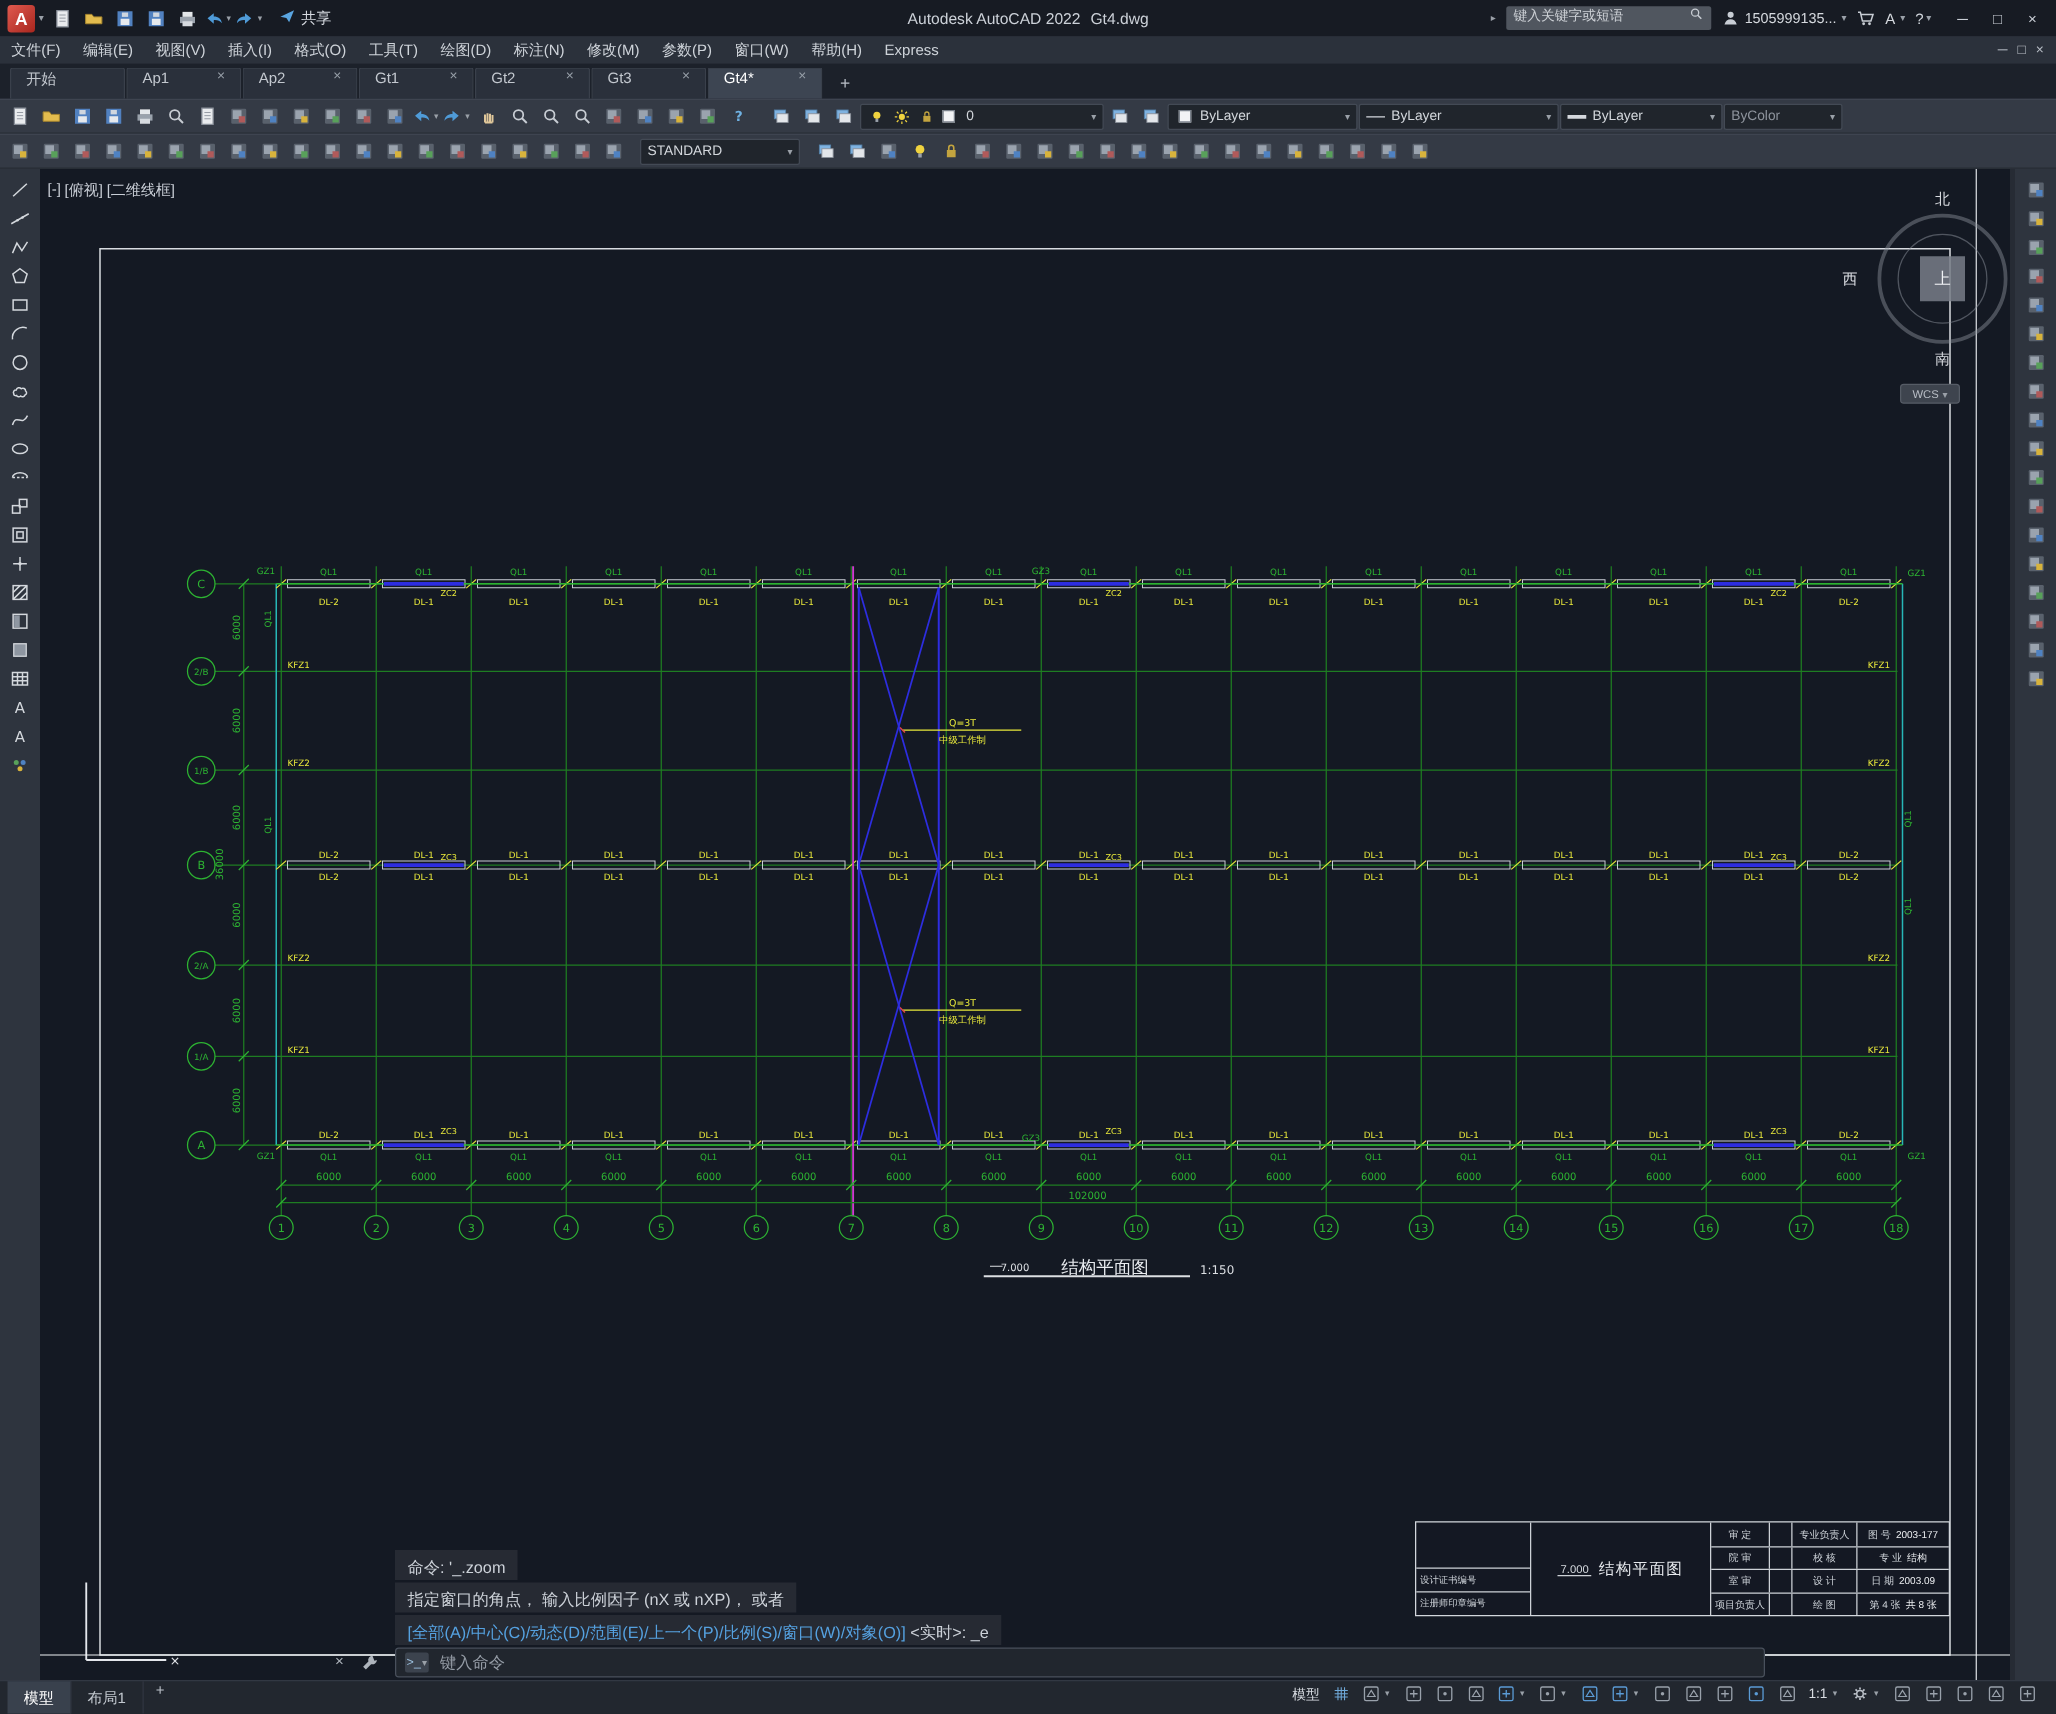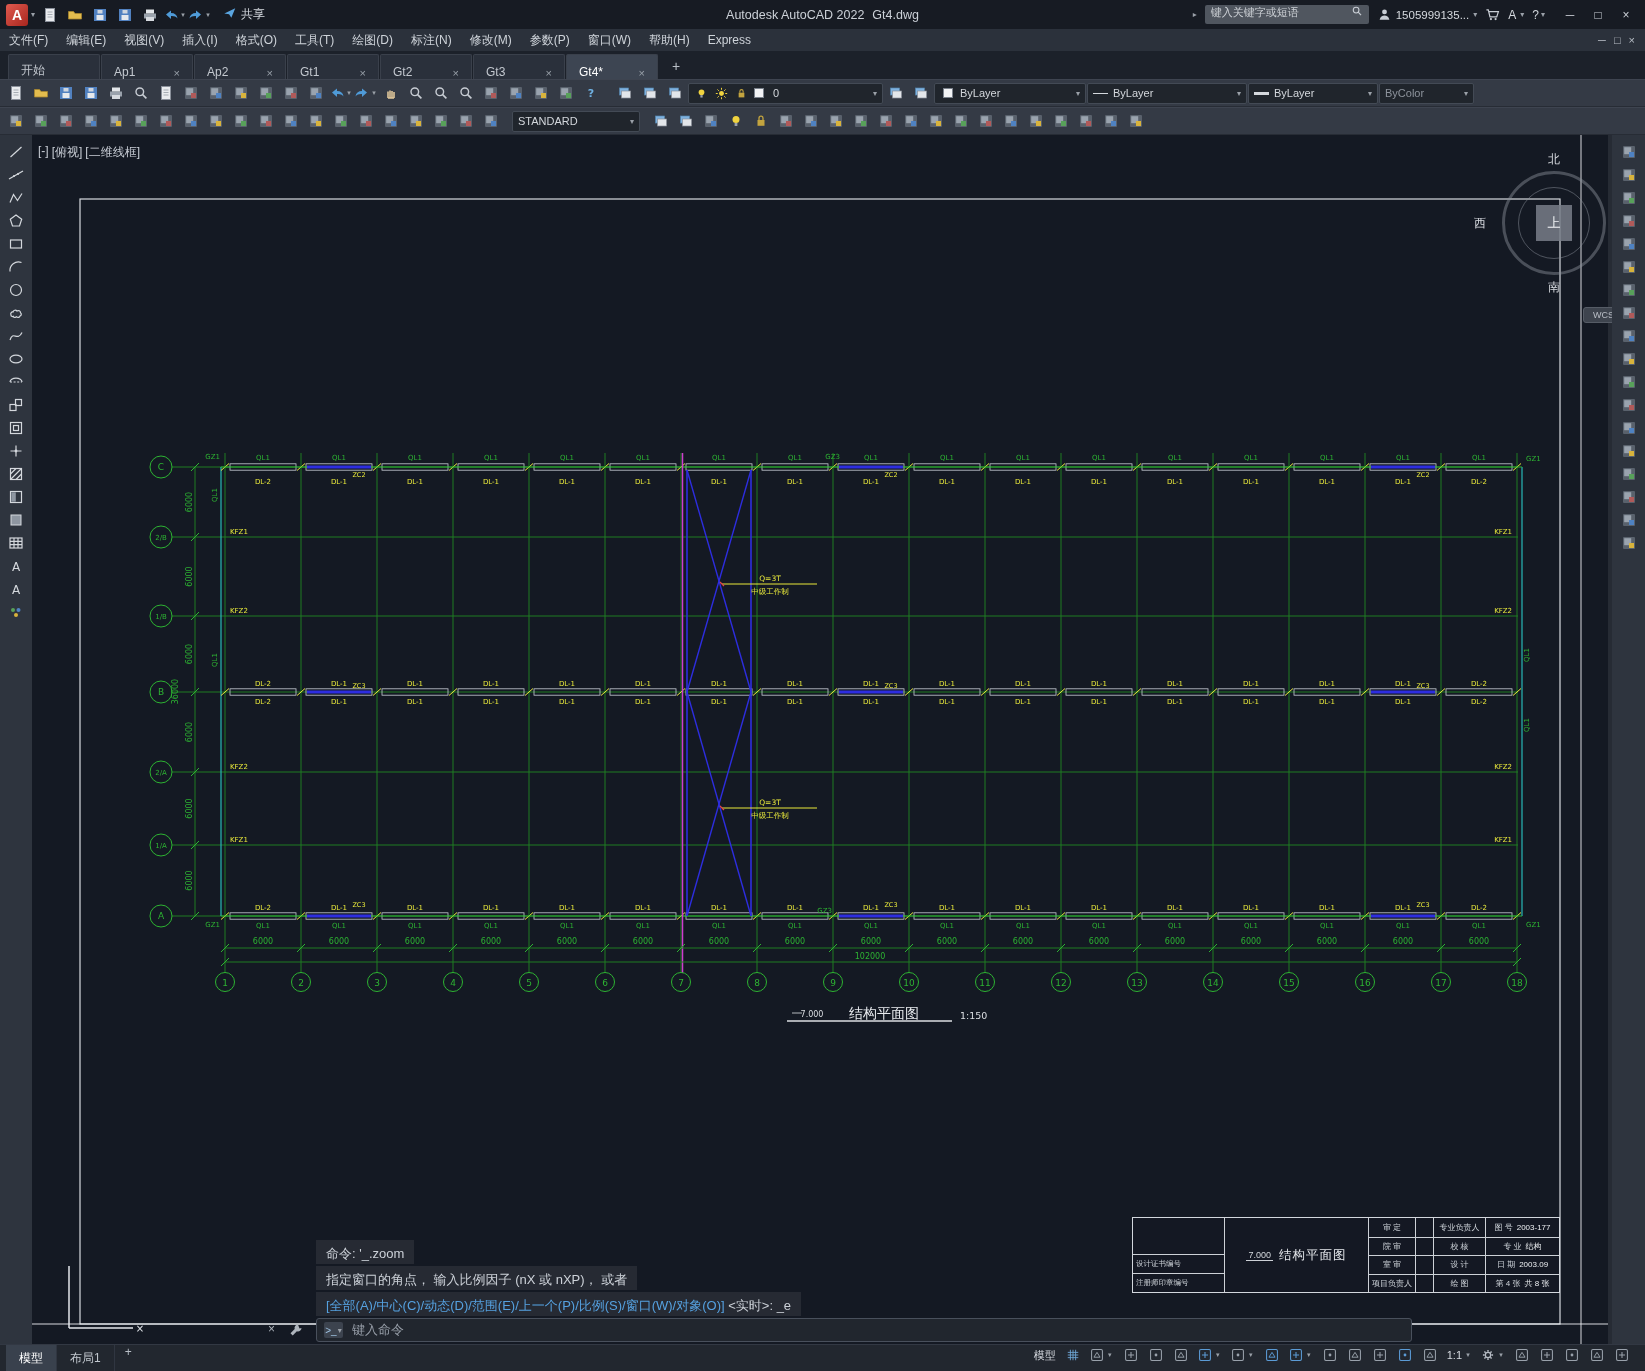"开始" .ftab { align-items: flex-end -> flex-start }
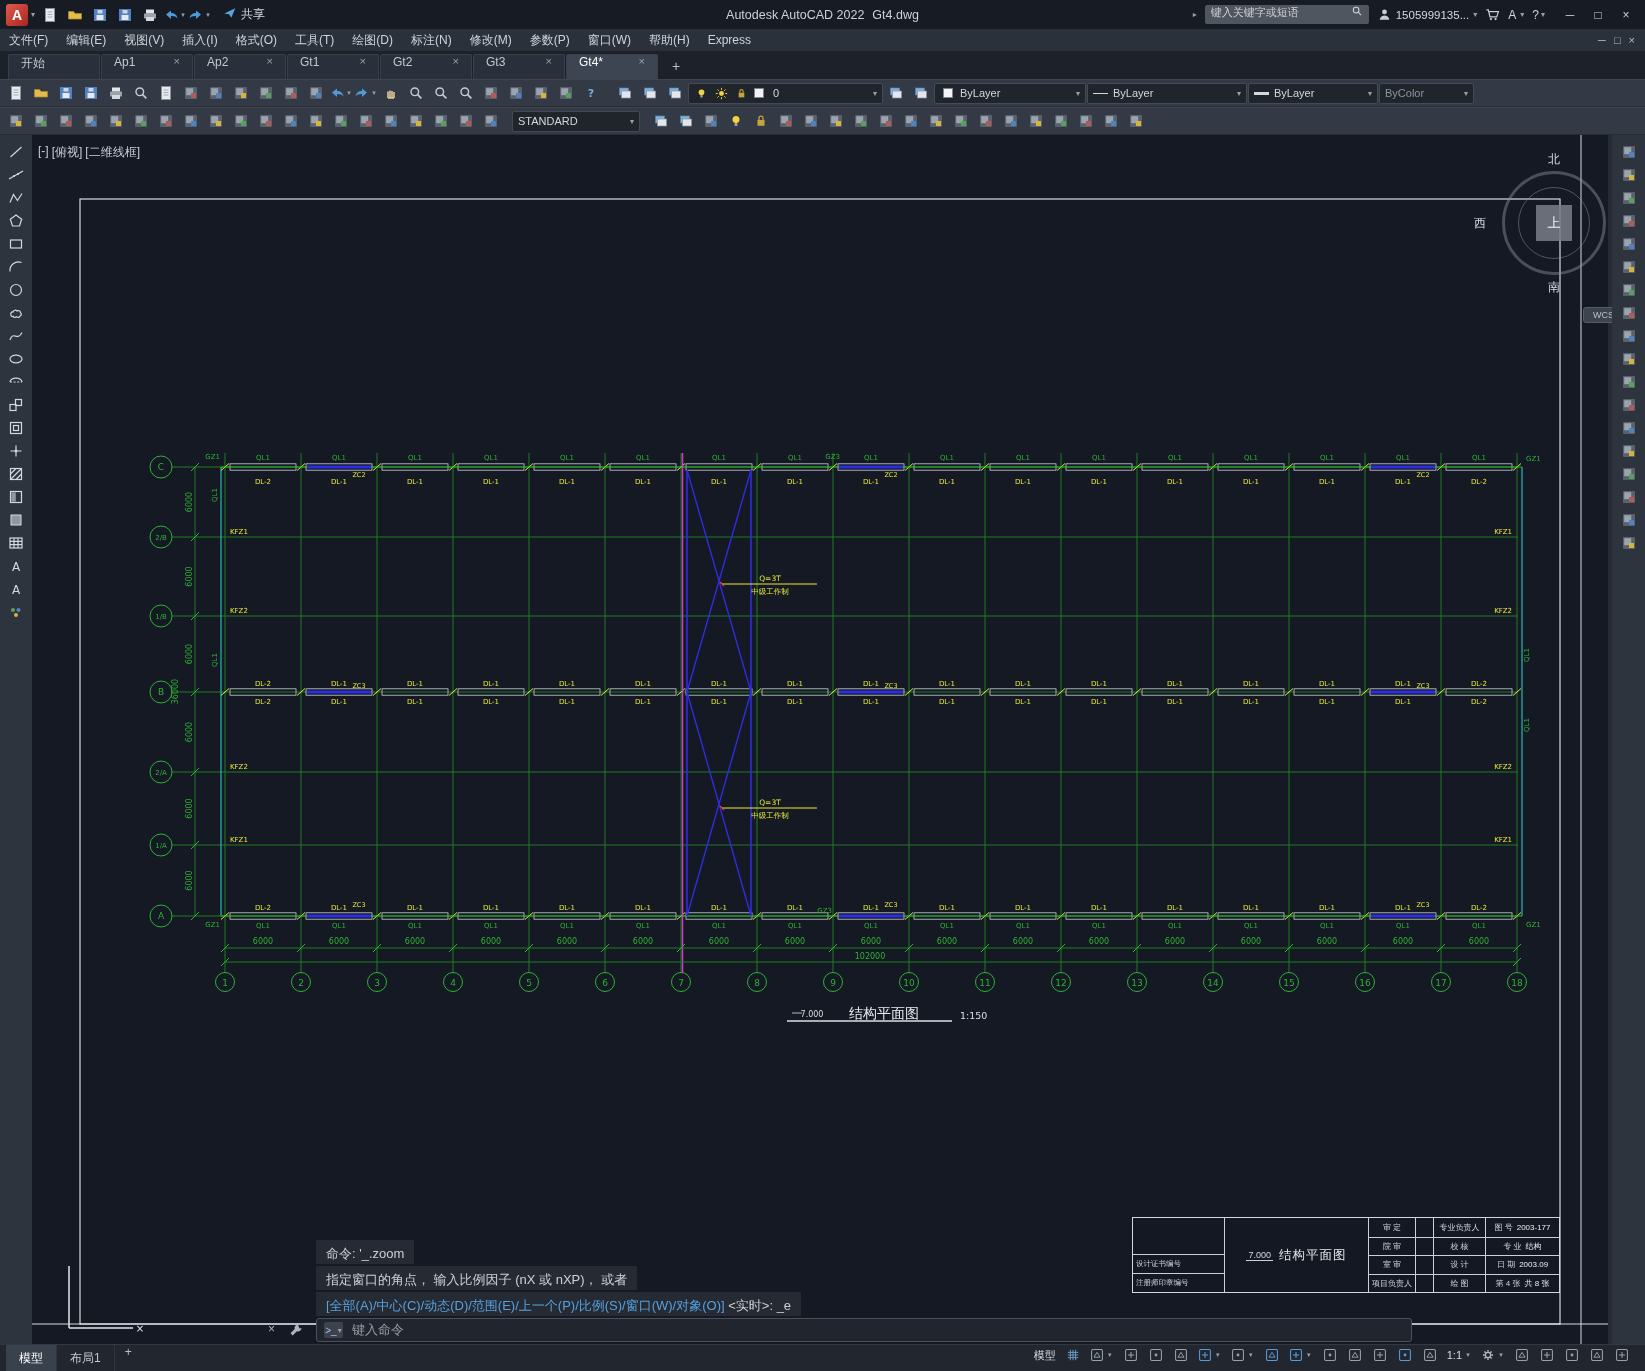"WCS" .wcsbadge { left: 1551px -> 1488px }
